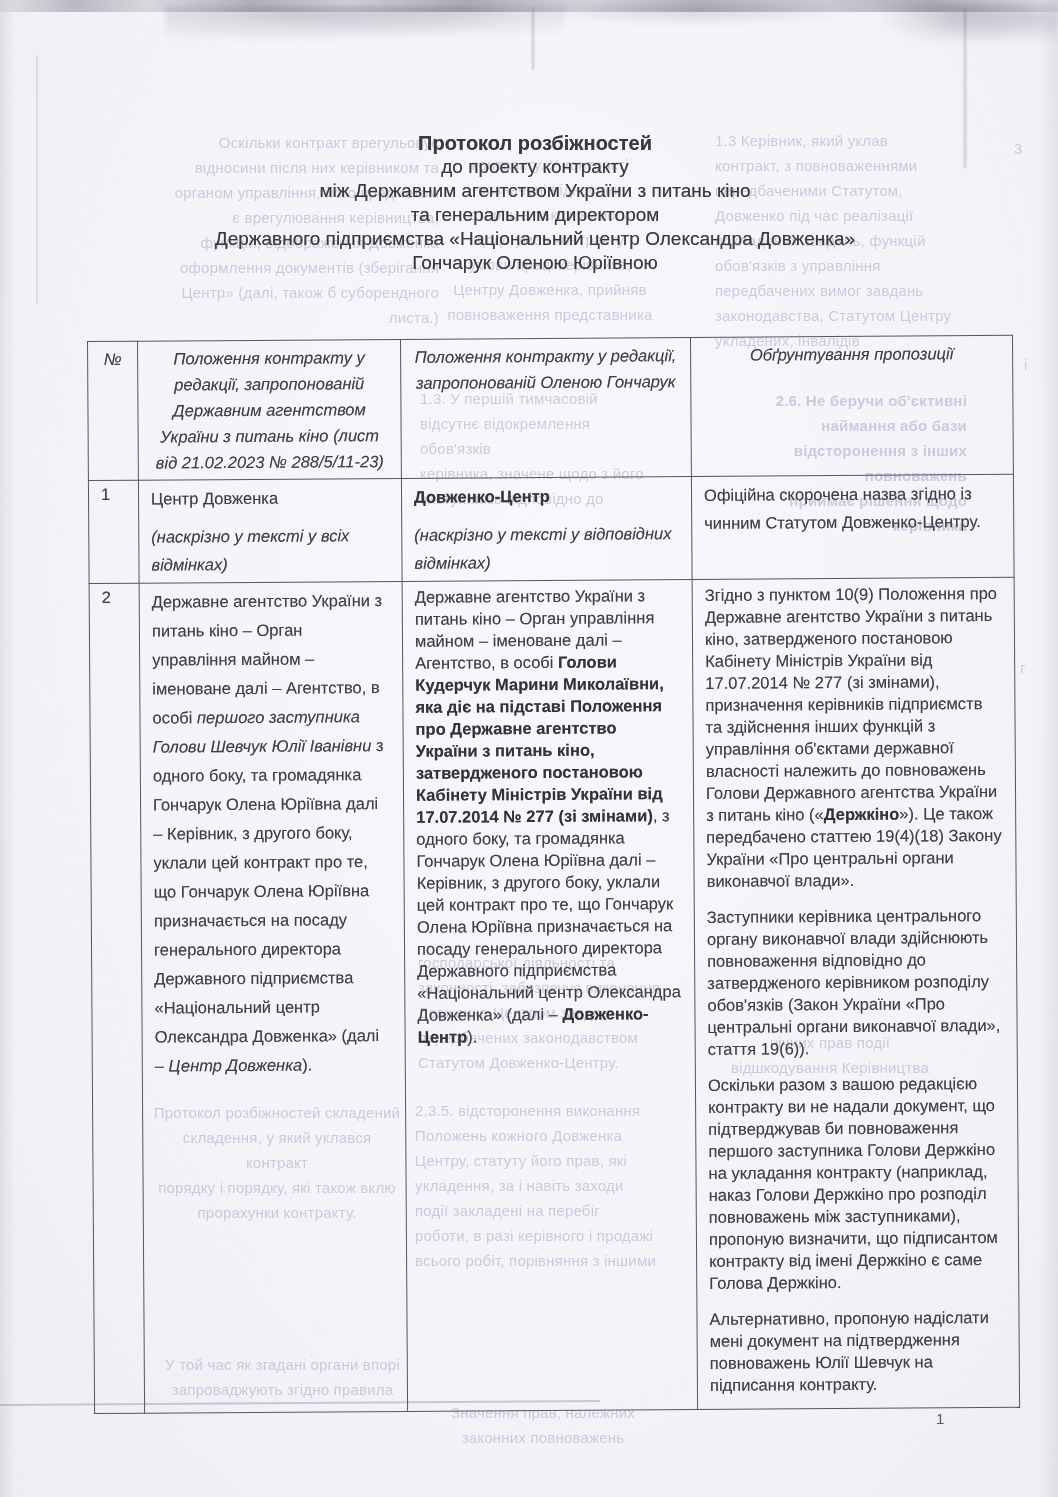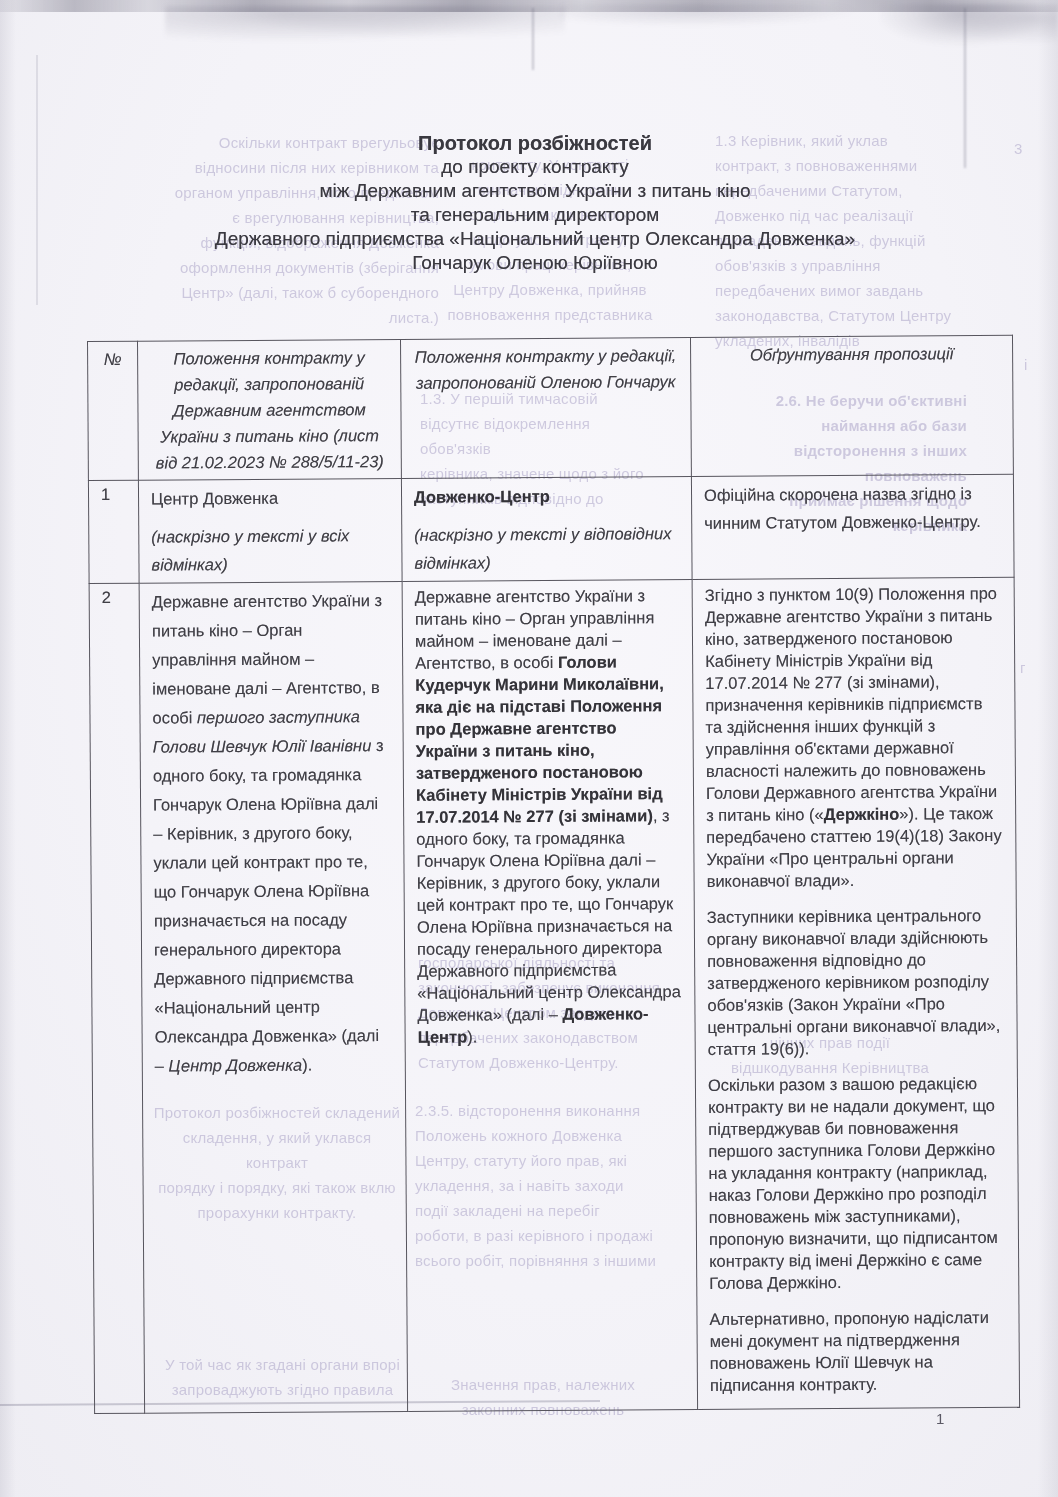"Значення прав, належних" div.ghost { top: 1372px -> 1400px }
